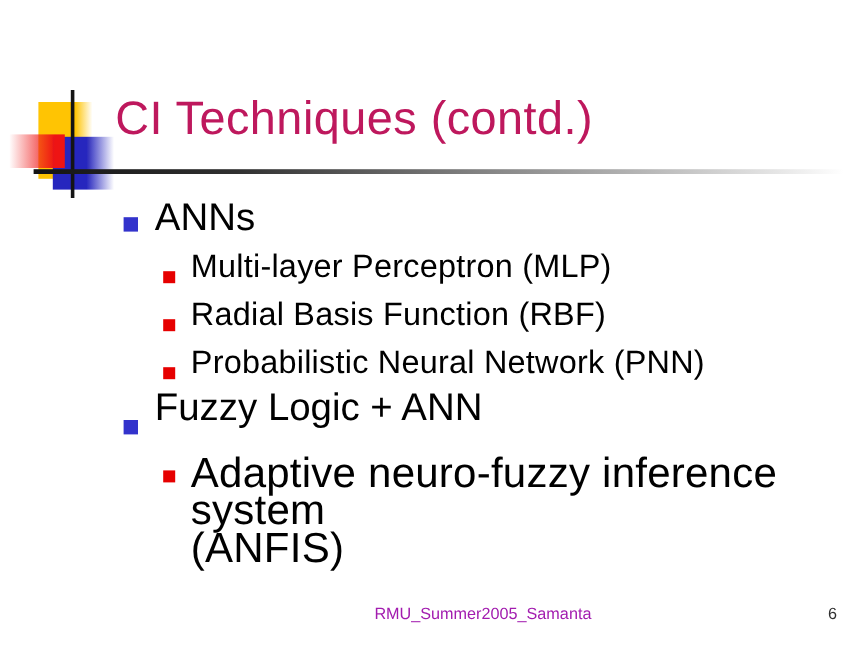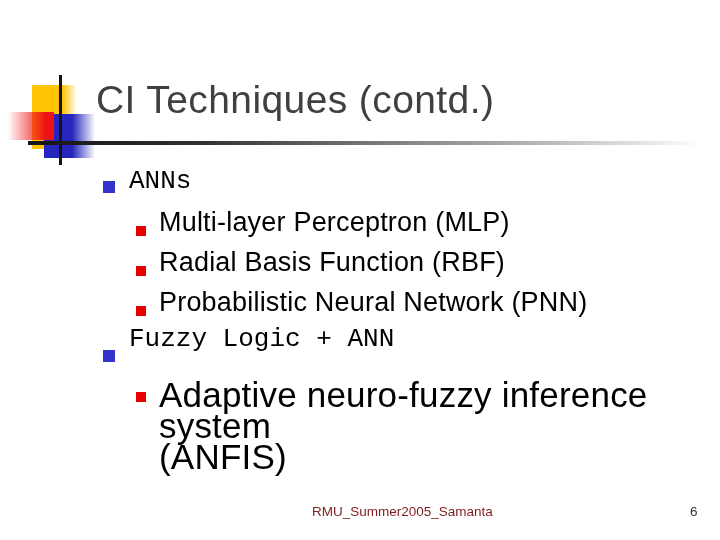"CI Techniques (contd.)" .slide-title { color: #404040 -> #be185d }
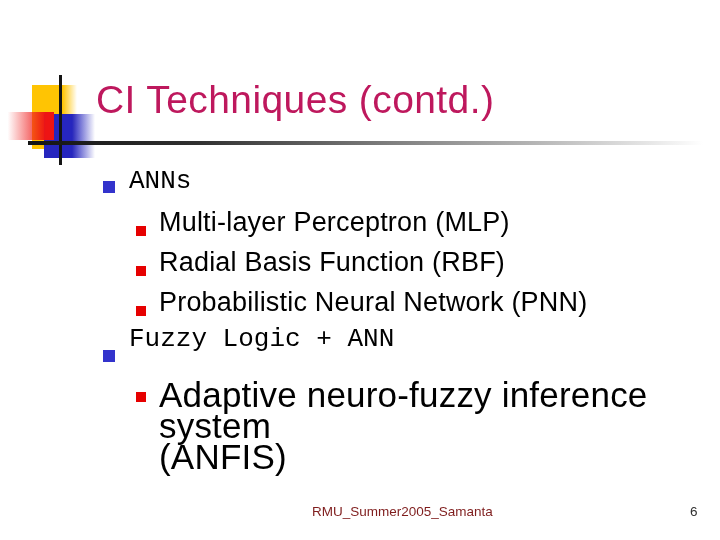"ANNs" .t1 { font-family: Liberation Mono, monospace -> none; font-size: 26px -> 32px }
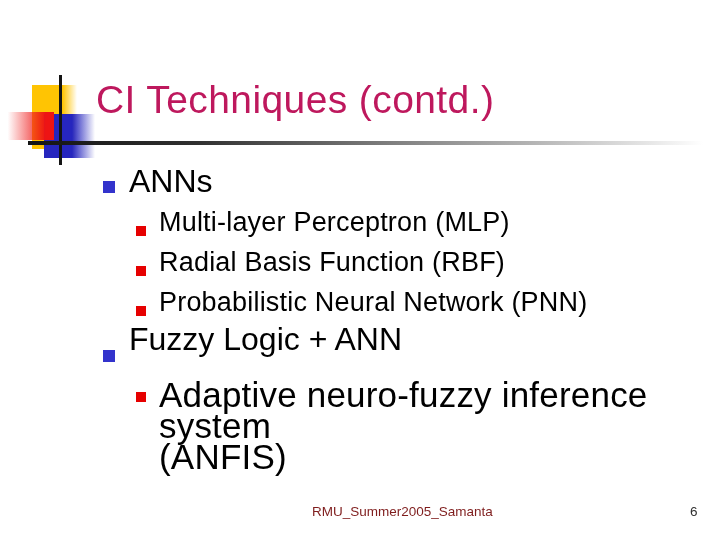"RMU_Summer2005_Samanta" .footer-text { color: #7f1d1d -> #a21caf }
